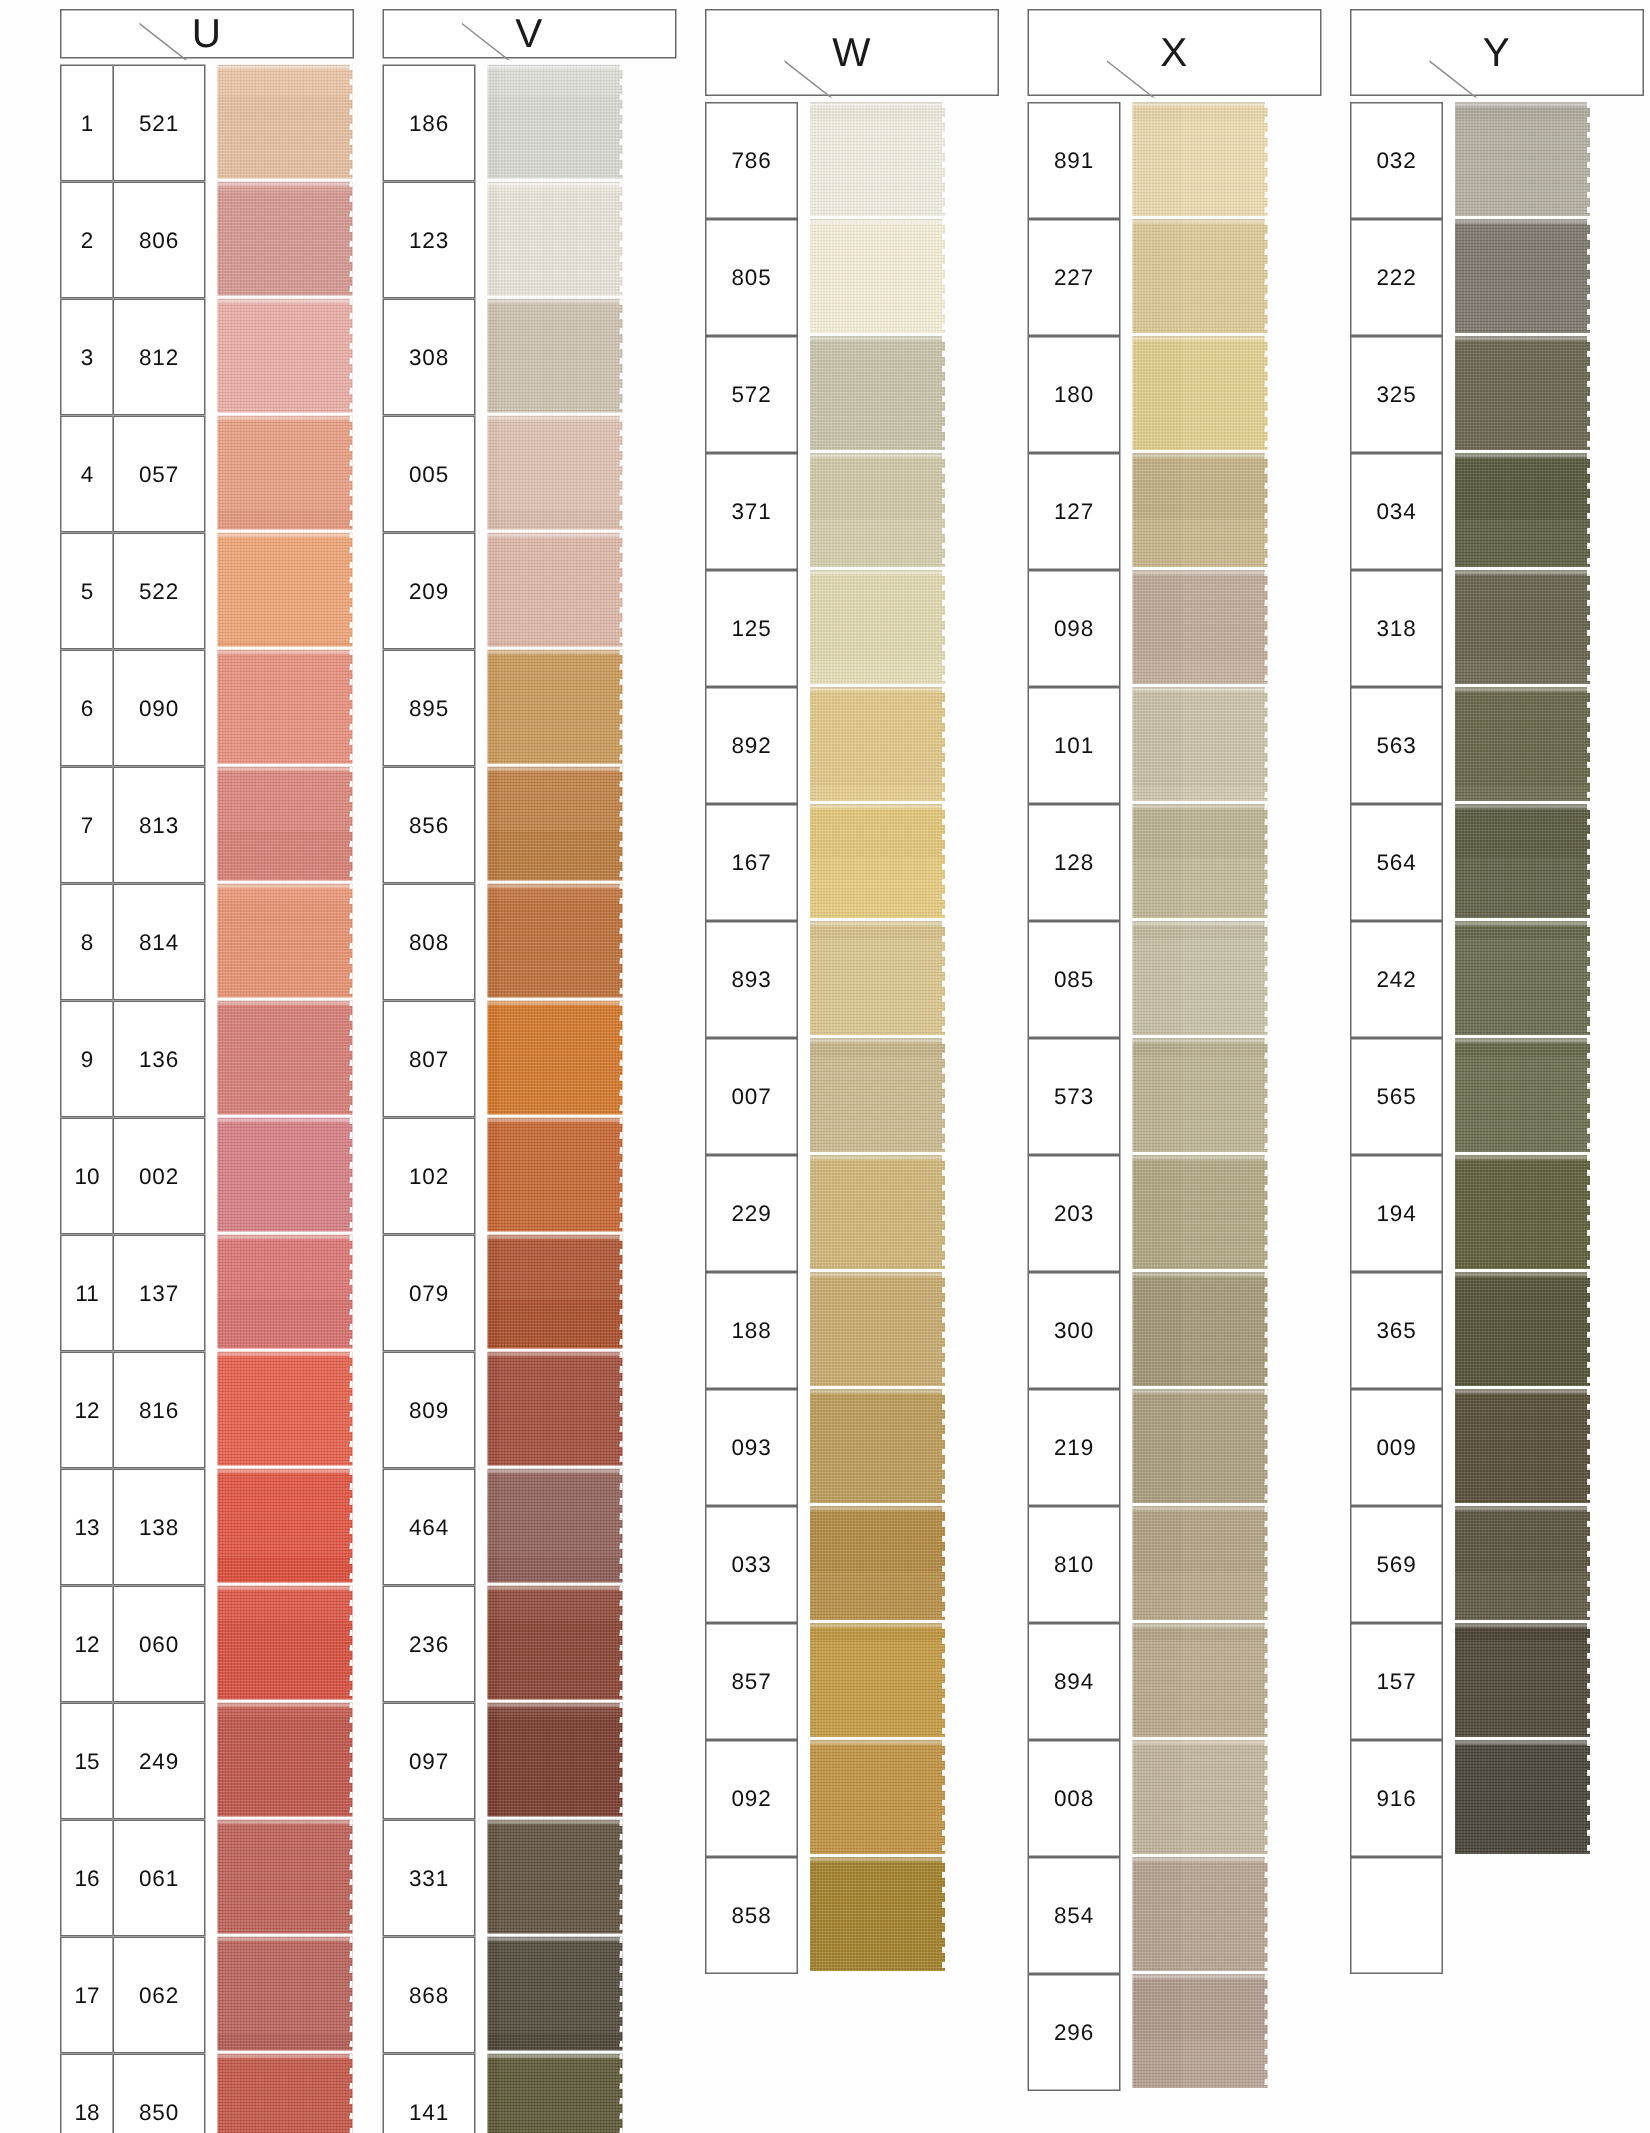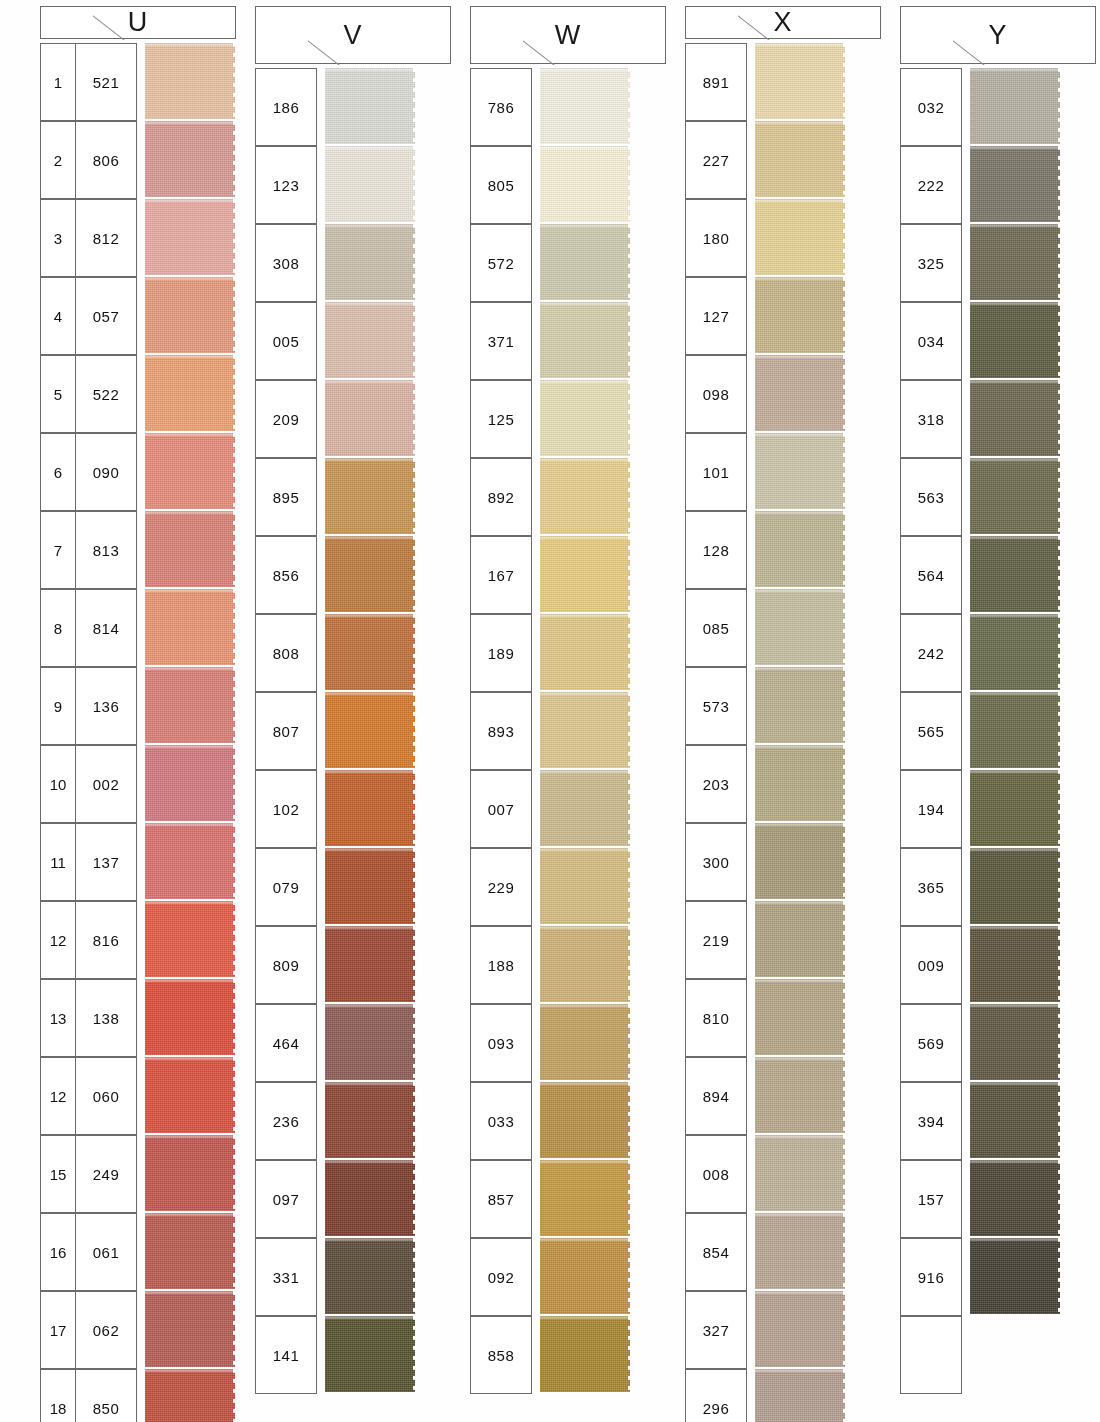"189" div.row { html: <div> <div>189</div> <div> <div> <div></div> <div> <div></div> </div> </div> </div> </div> -> none }
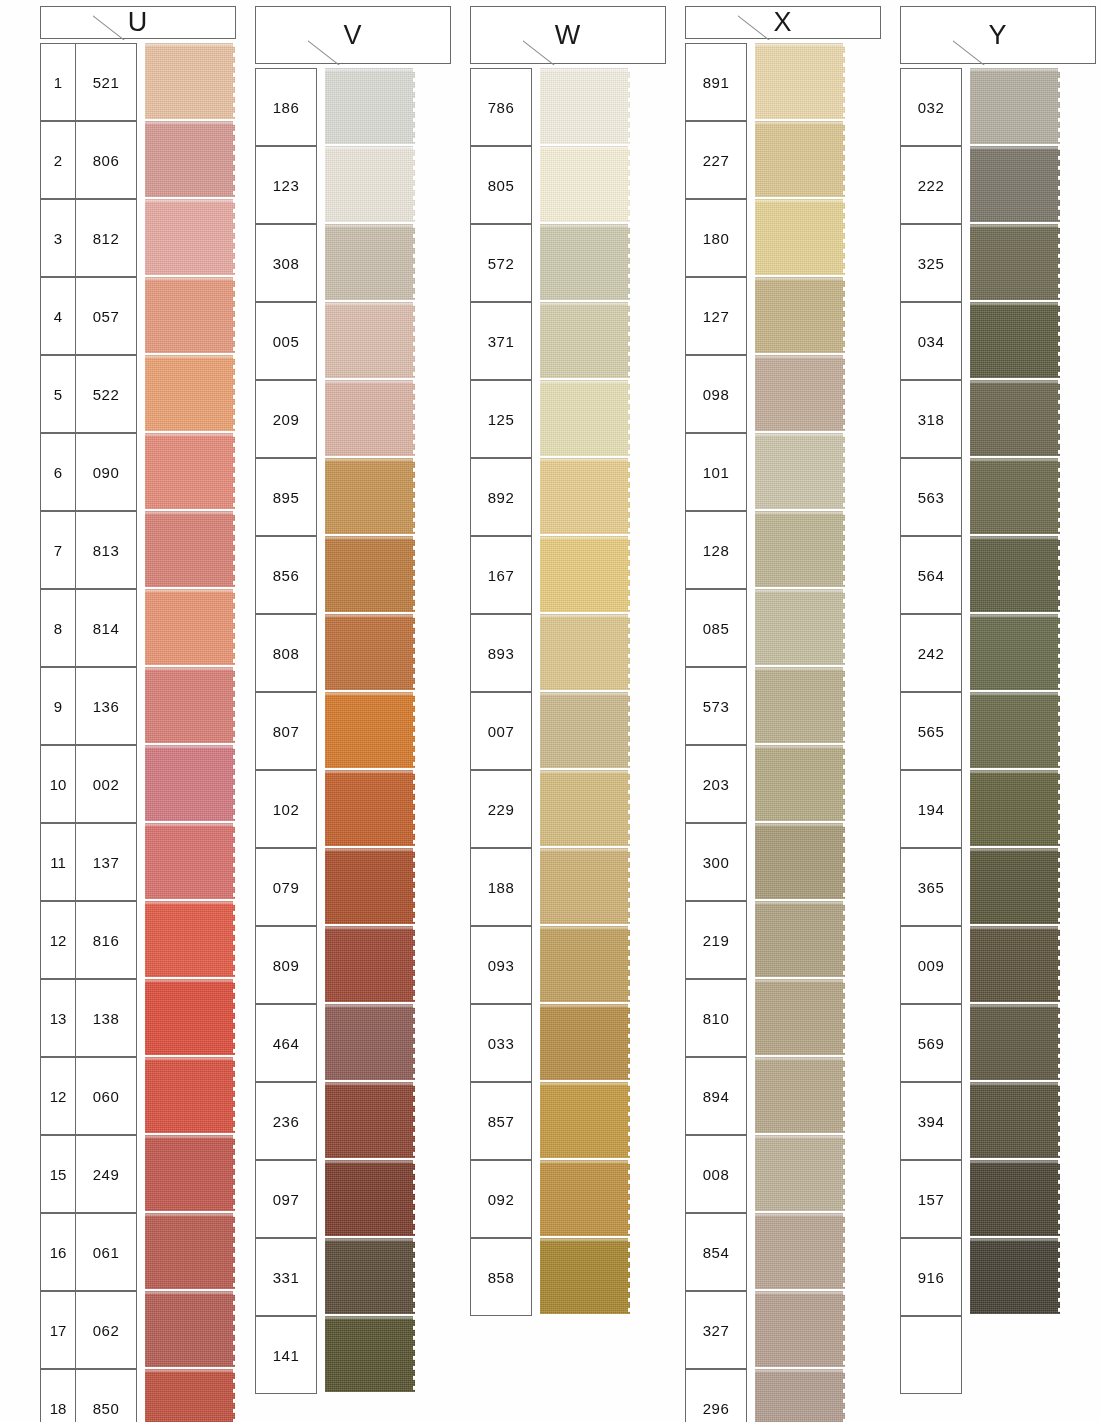"394" div.row { html: <div> <div>394</div> <div> <div> <div></div> <div> <div></div> </div> </div> </div> </div> -> none }
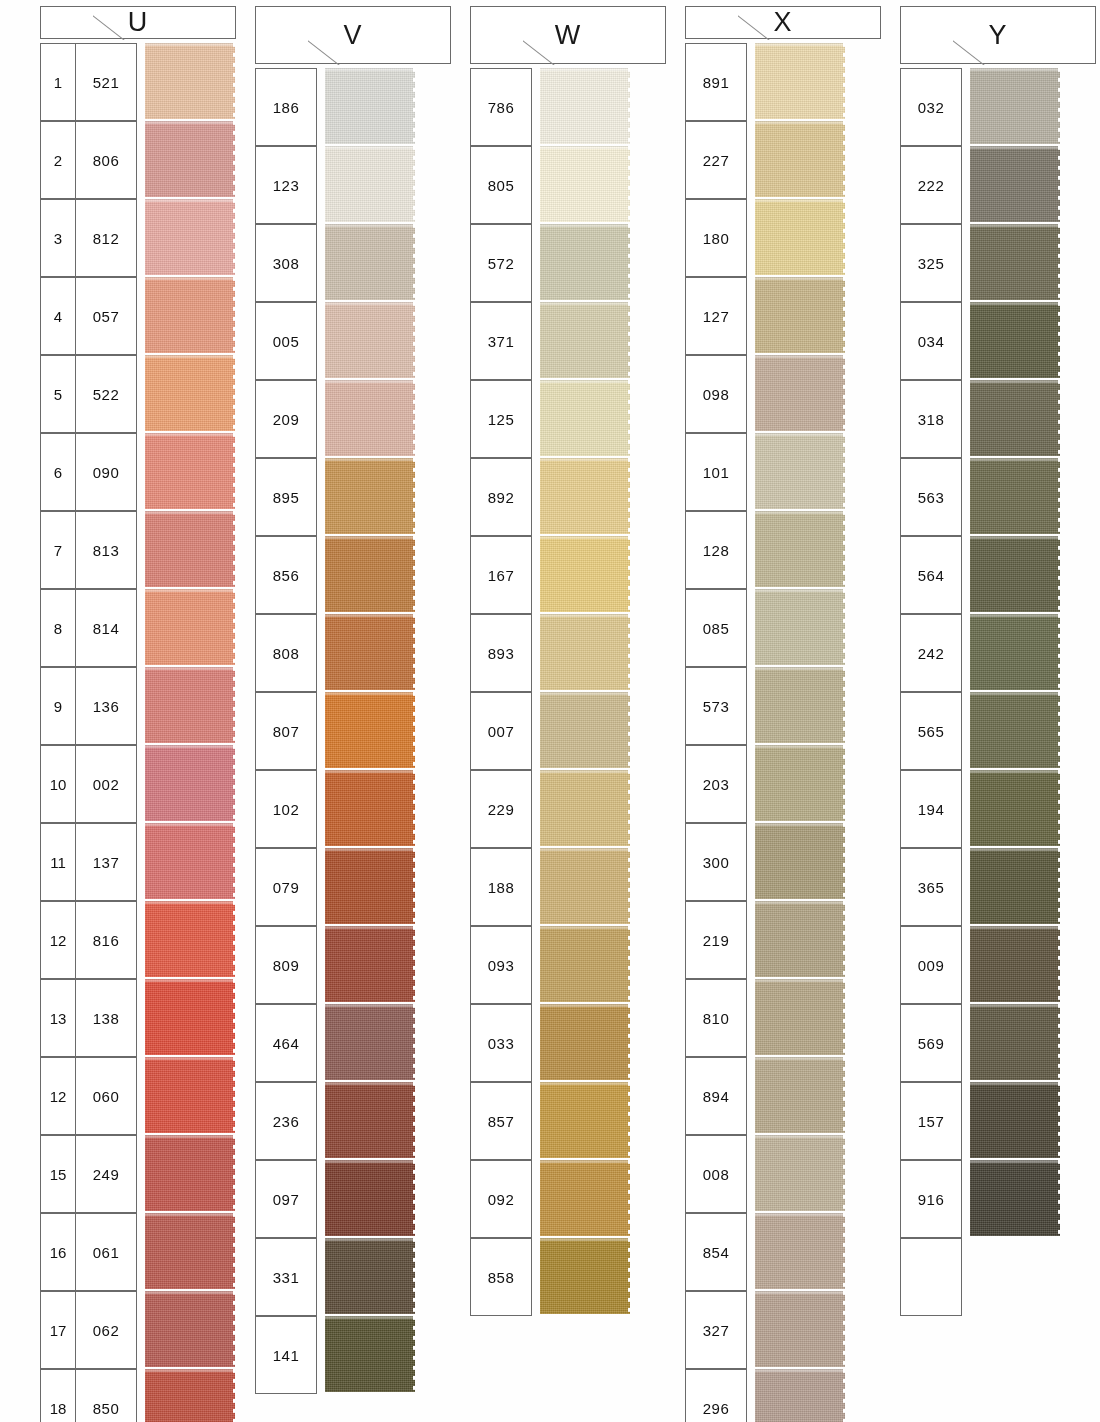"868" div.row { html: none -> <div> <div>868</div> <div> <div> <div></div> <div> <div></div> </div> </div> </div> </div> }
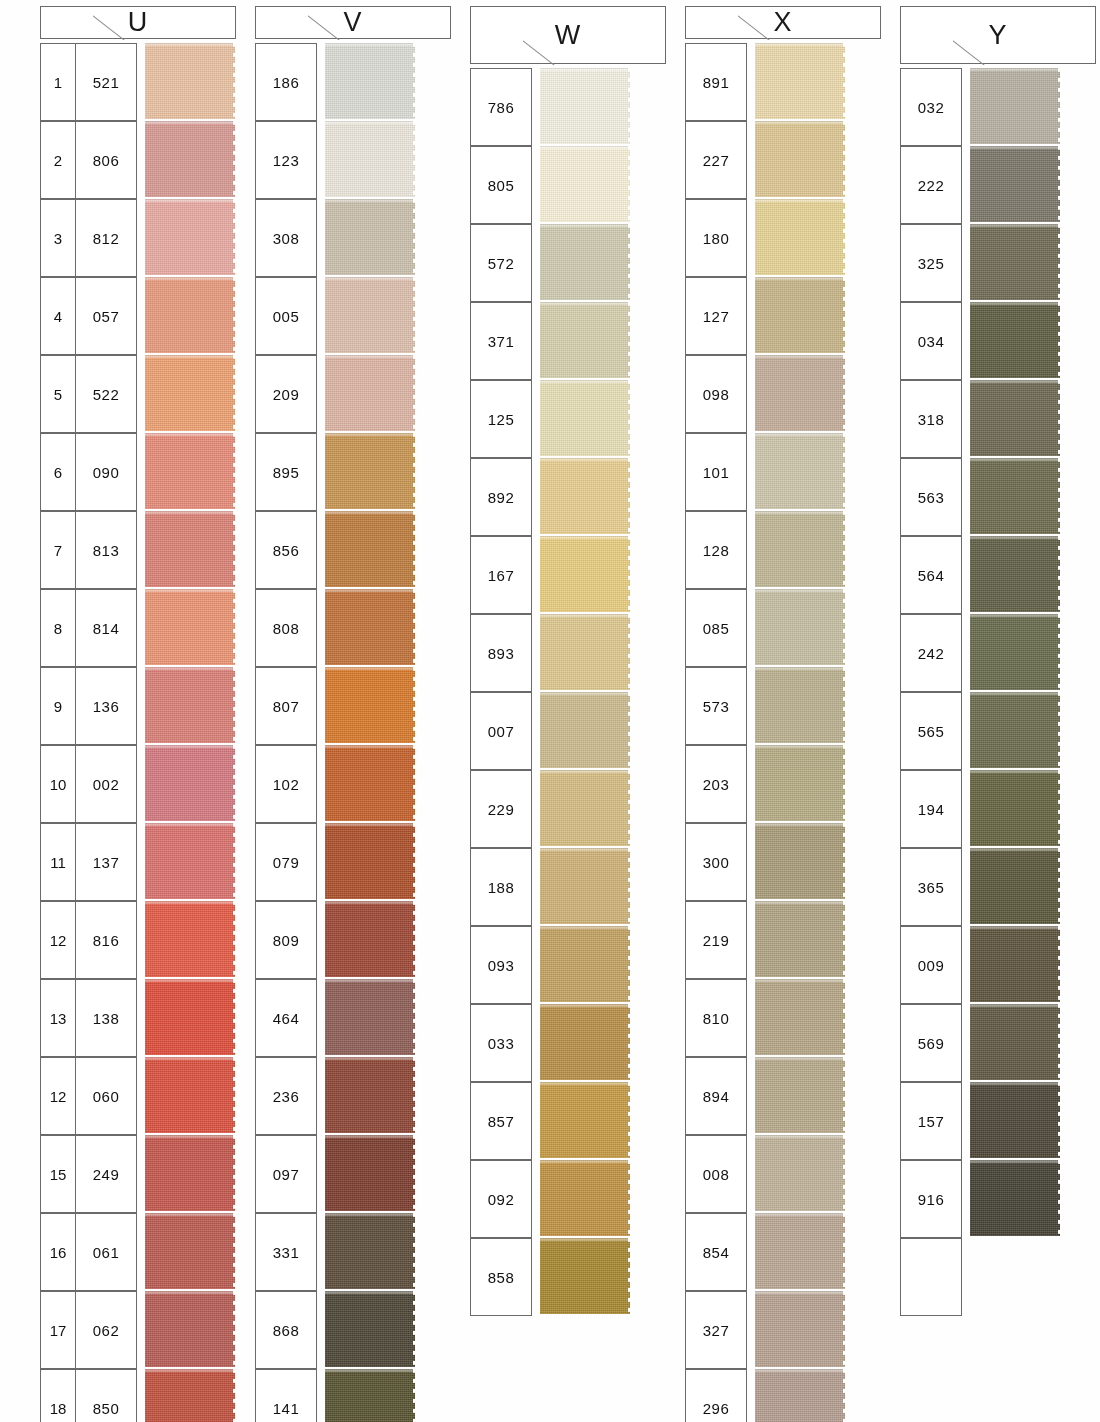"327" div.row { html: <div> <div>327</div> <div> <div> <div></div> <div> <div></div> </div> </div> </div> </div> -> none }
